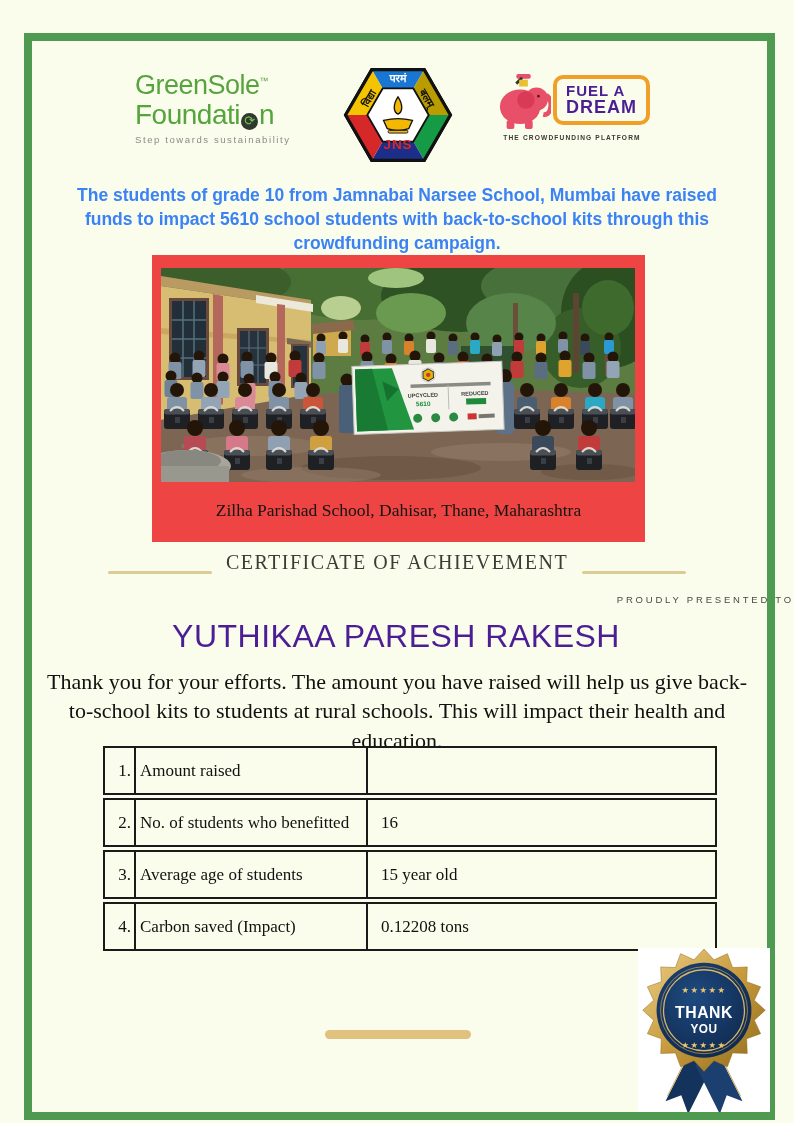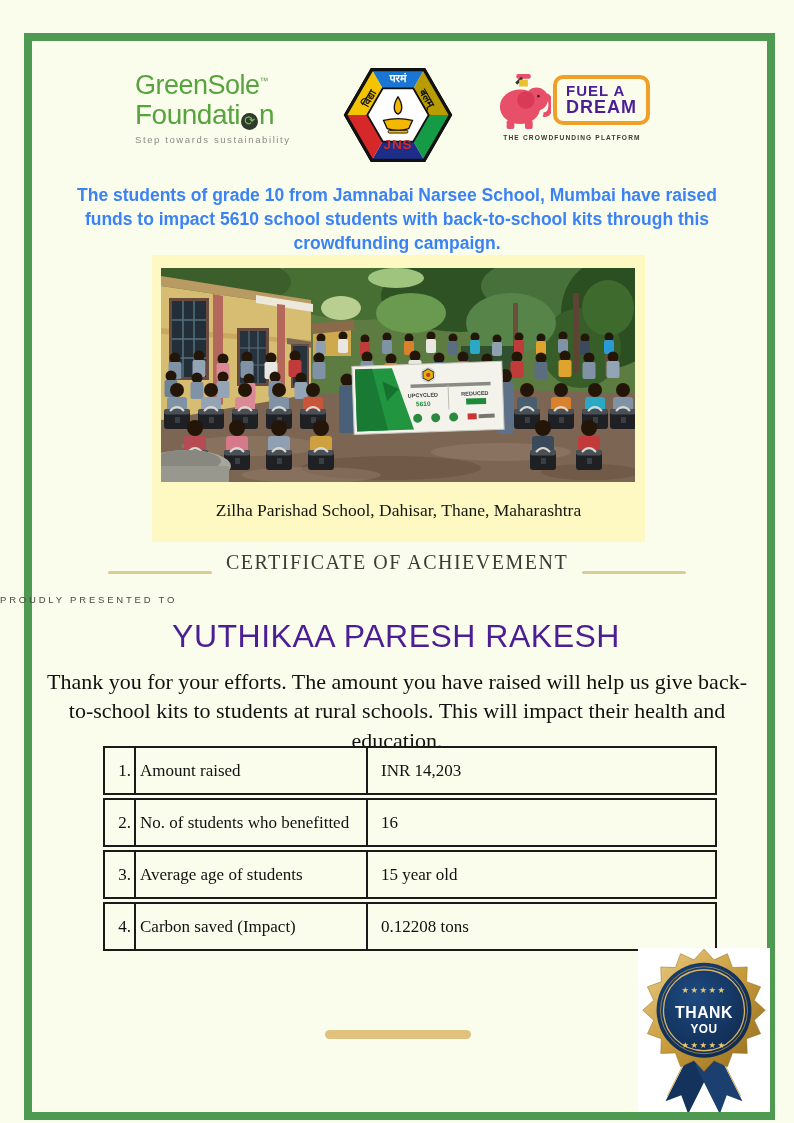"Zilha Parishad School, Dahisar, Thane," .photo-panel { background: #fef9c3 -> #ef4444 }
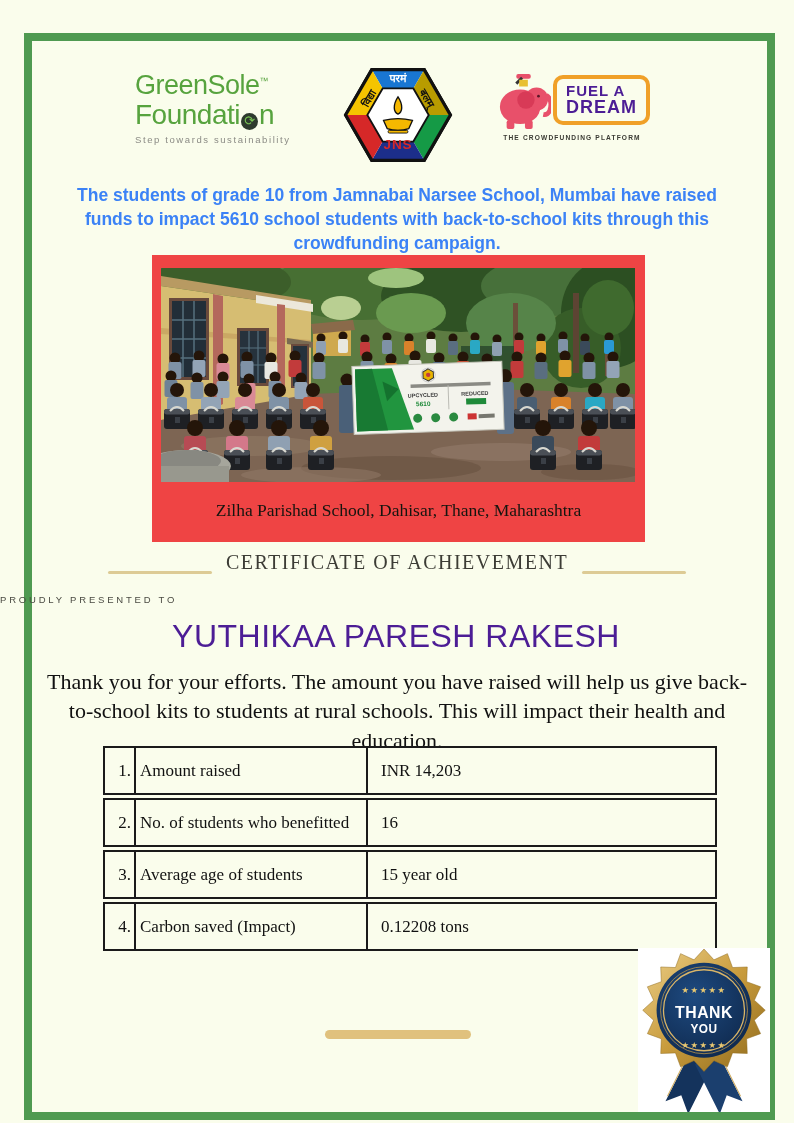"PROUDLY PRESENTED TO" .presented { text-align: left -> right }
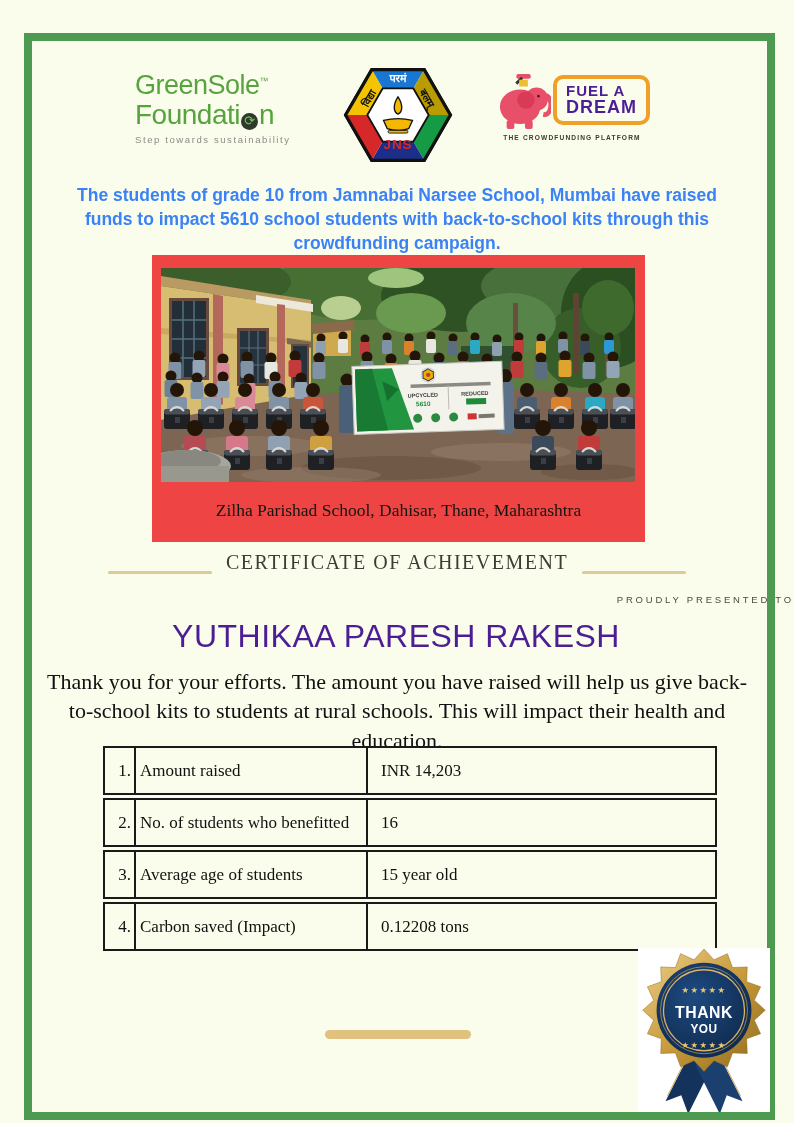"INR 14,203" div.cell { html: <div>INR 14,203</div> -> none }
